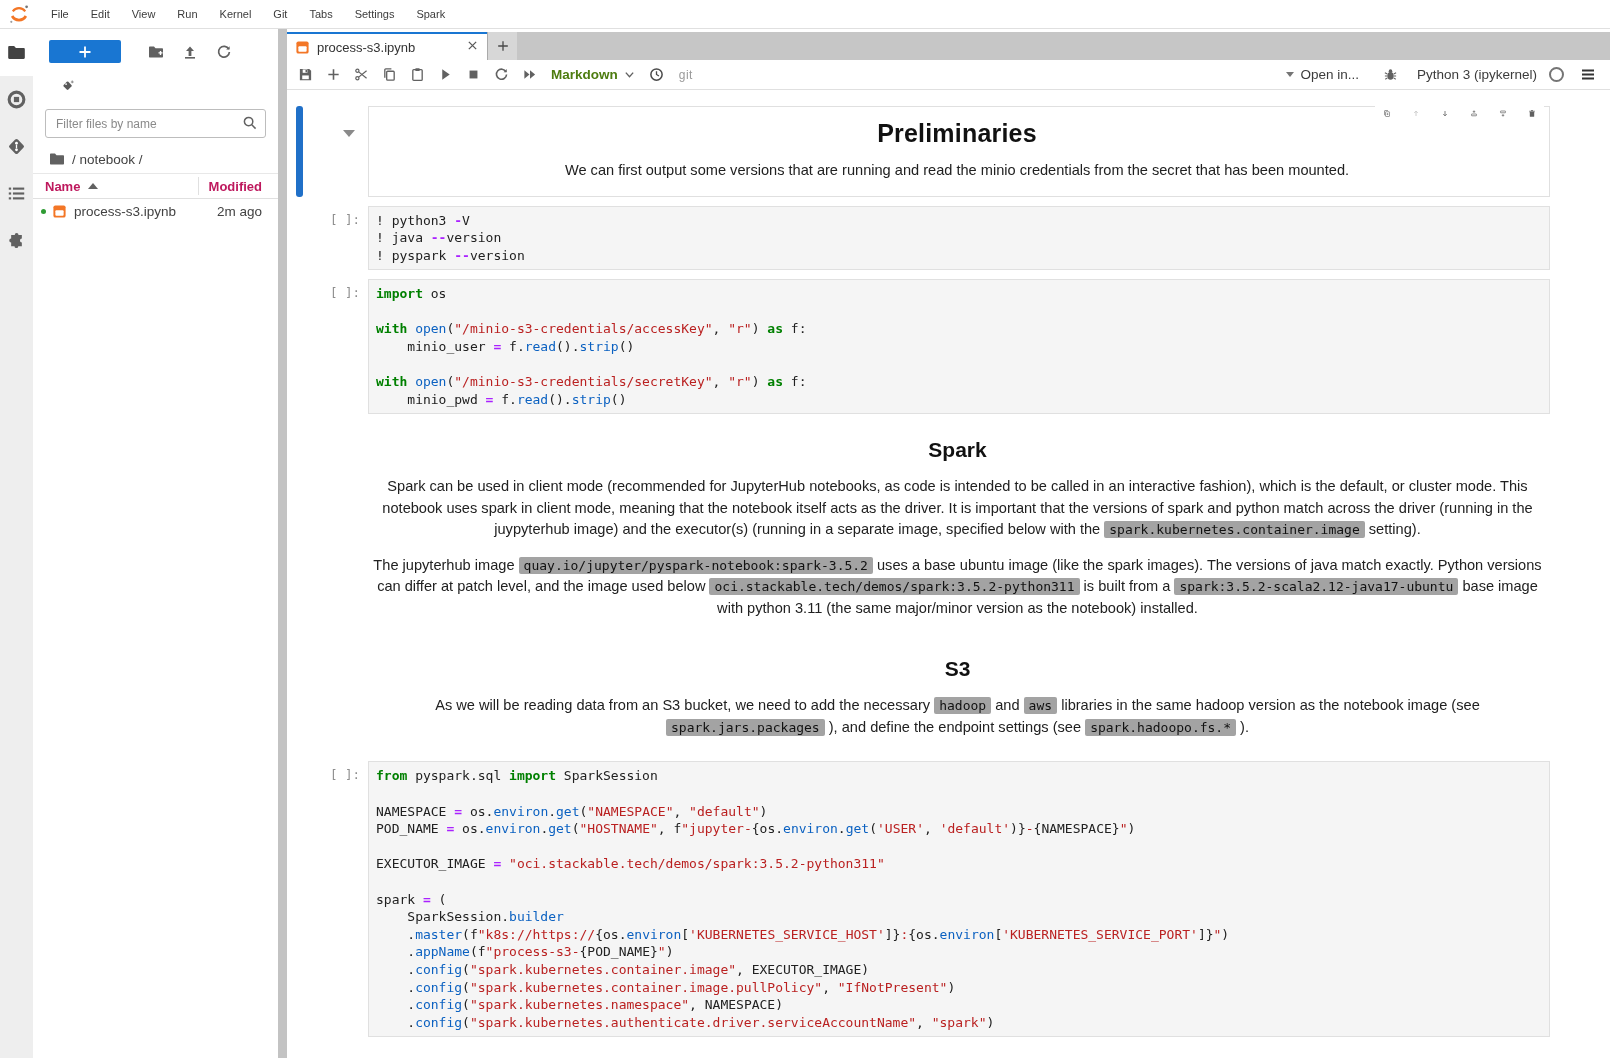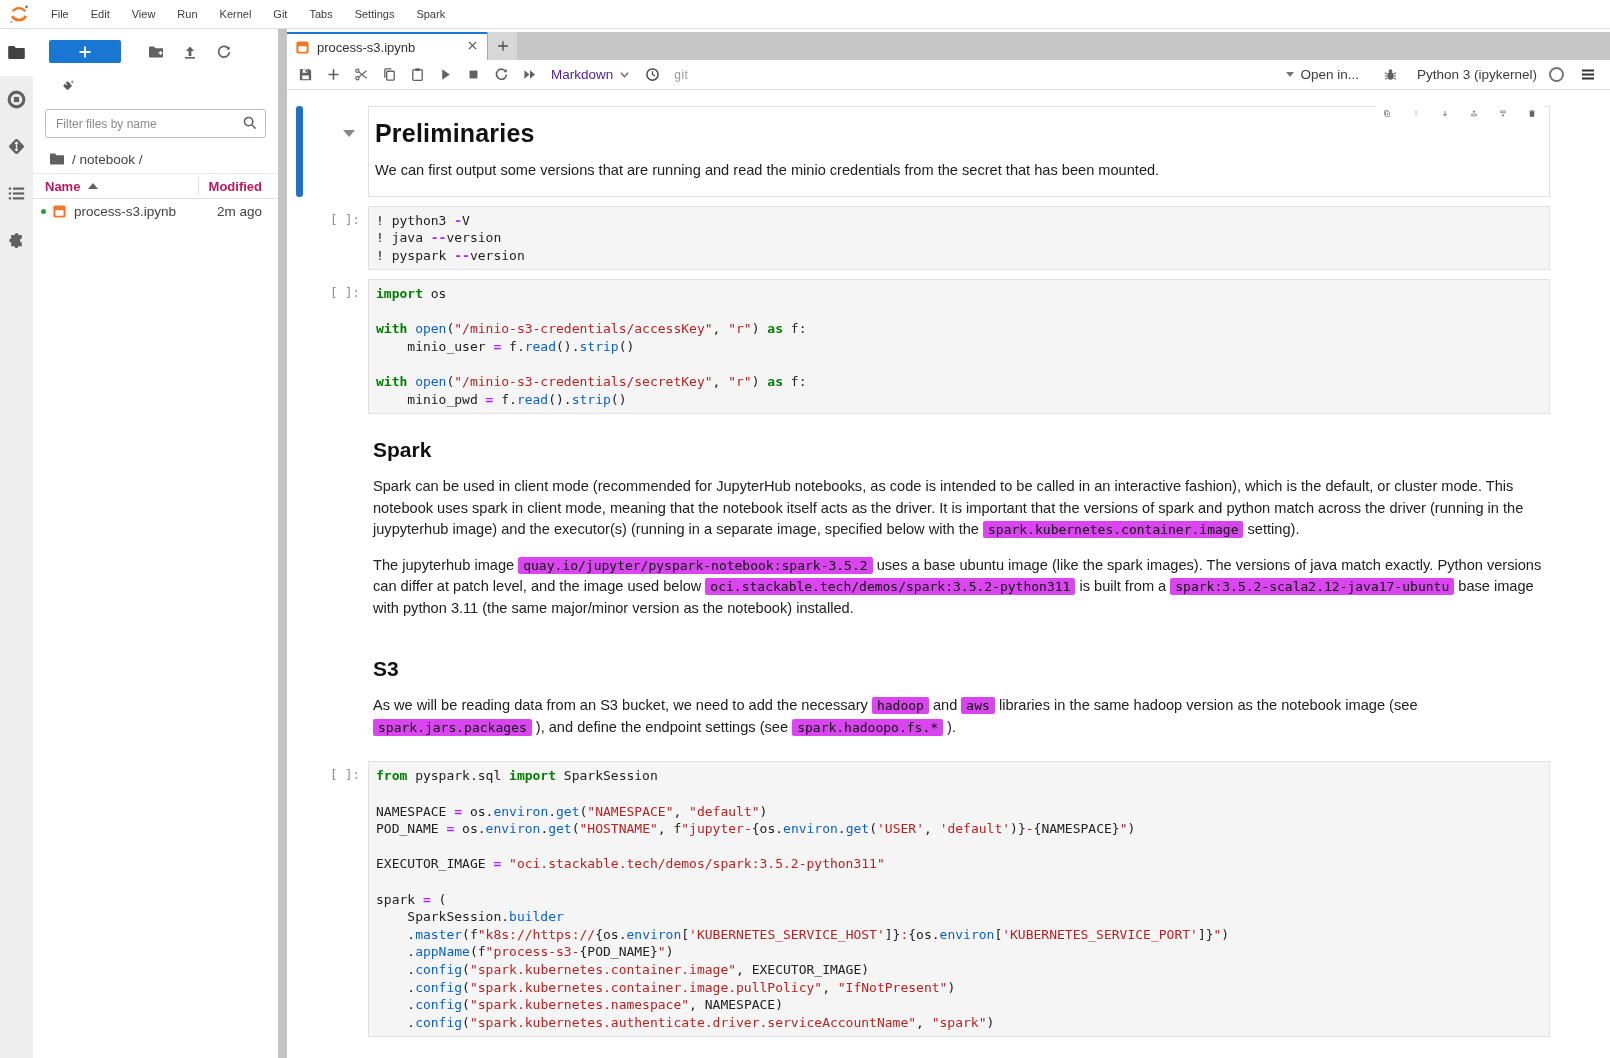"Markdown" .celltype-select { color: #4c1d95 -> #4d7c0f; font-weight: none -> bold }
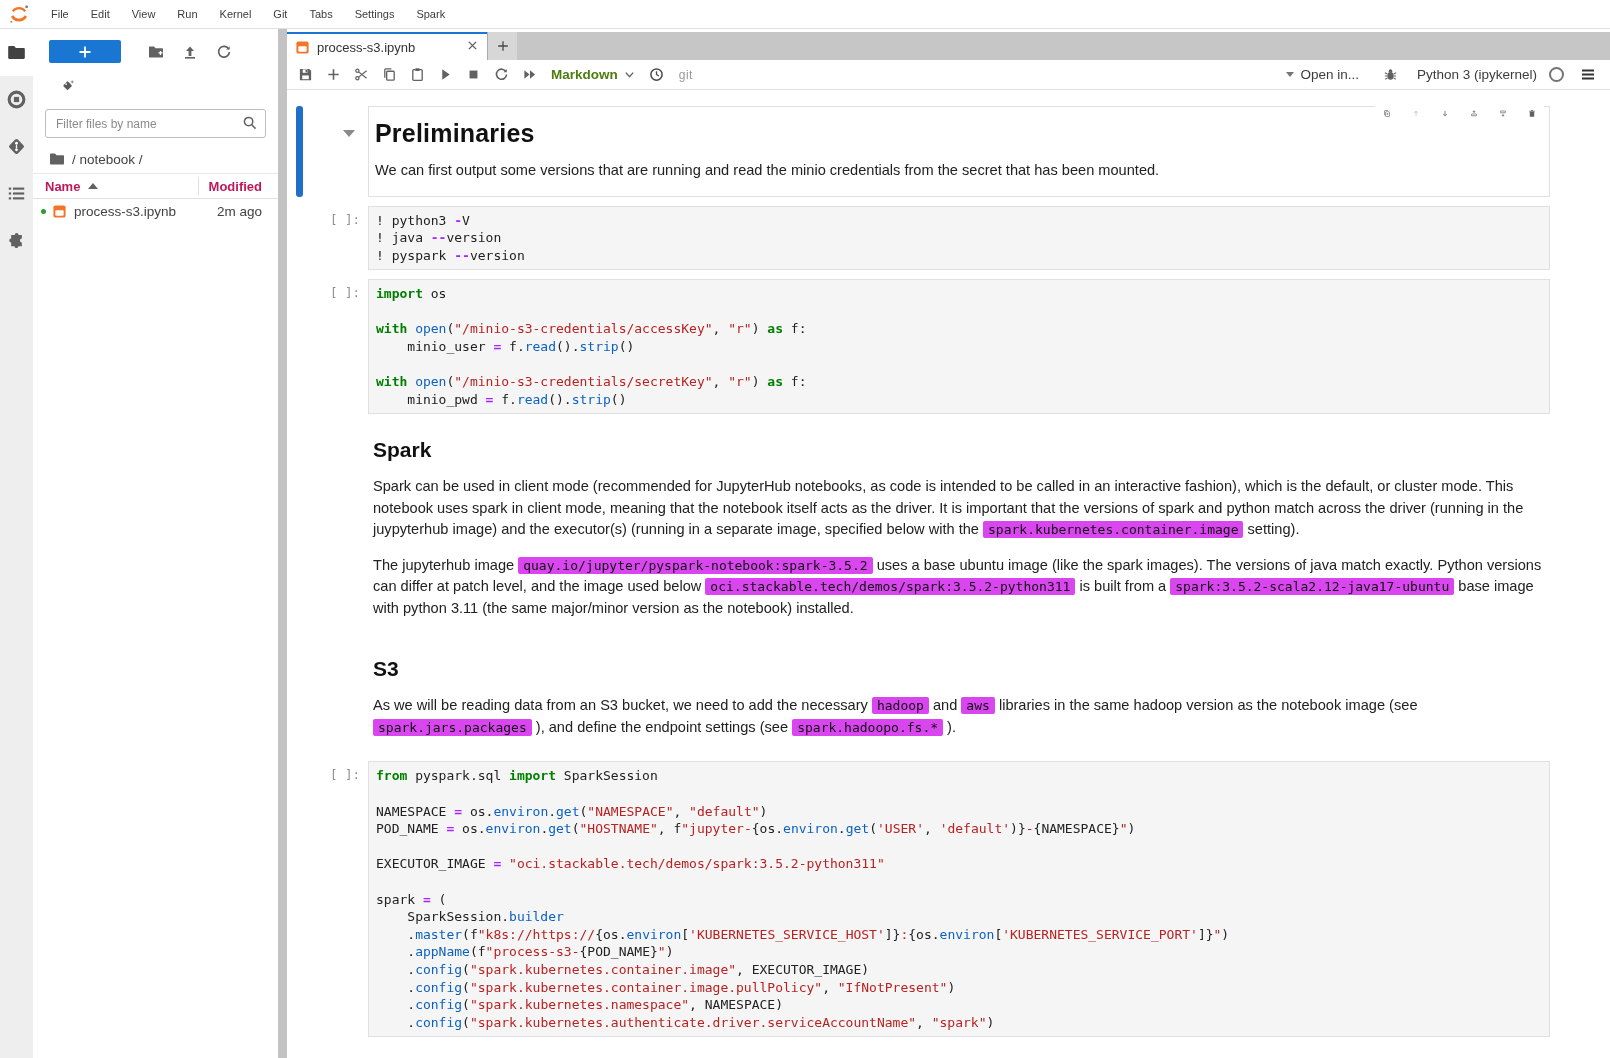"Preliminaries" .md-body { text-align: none -> center }
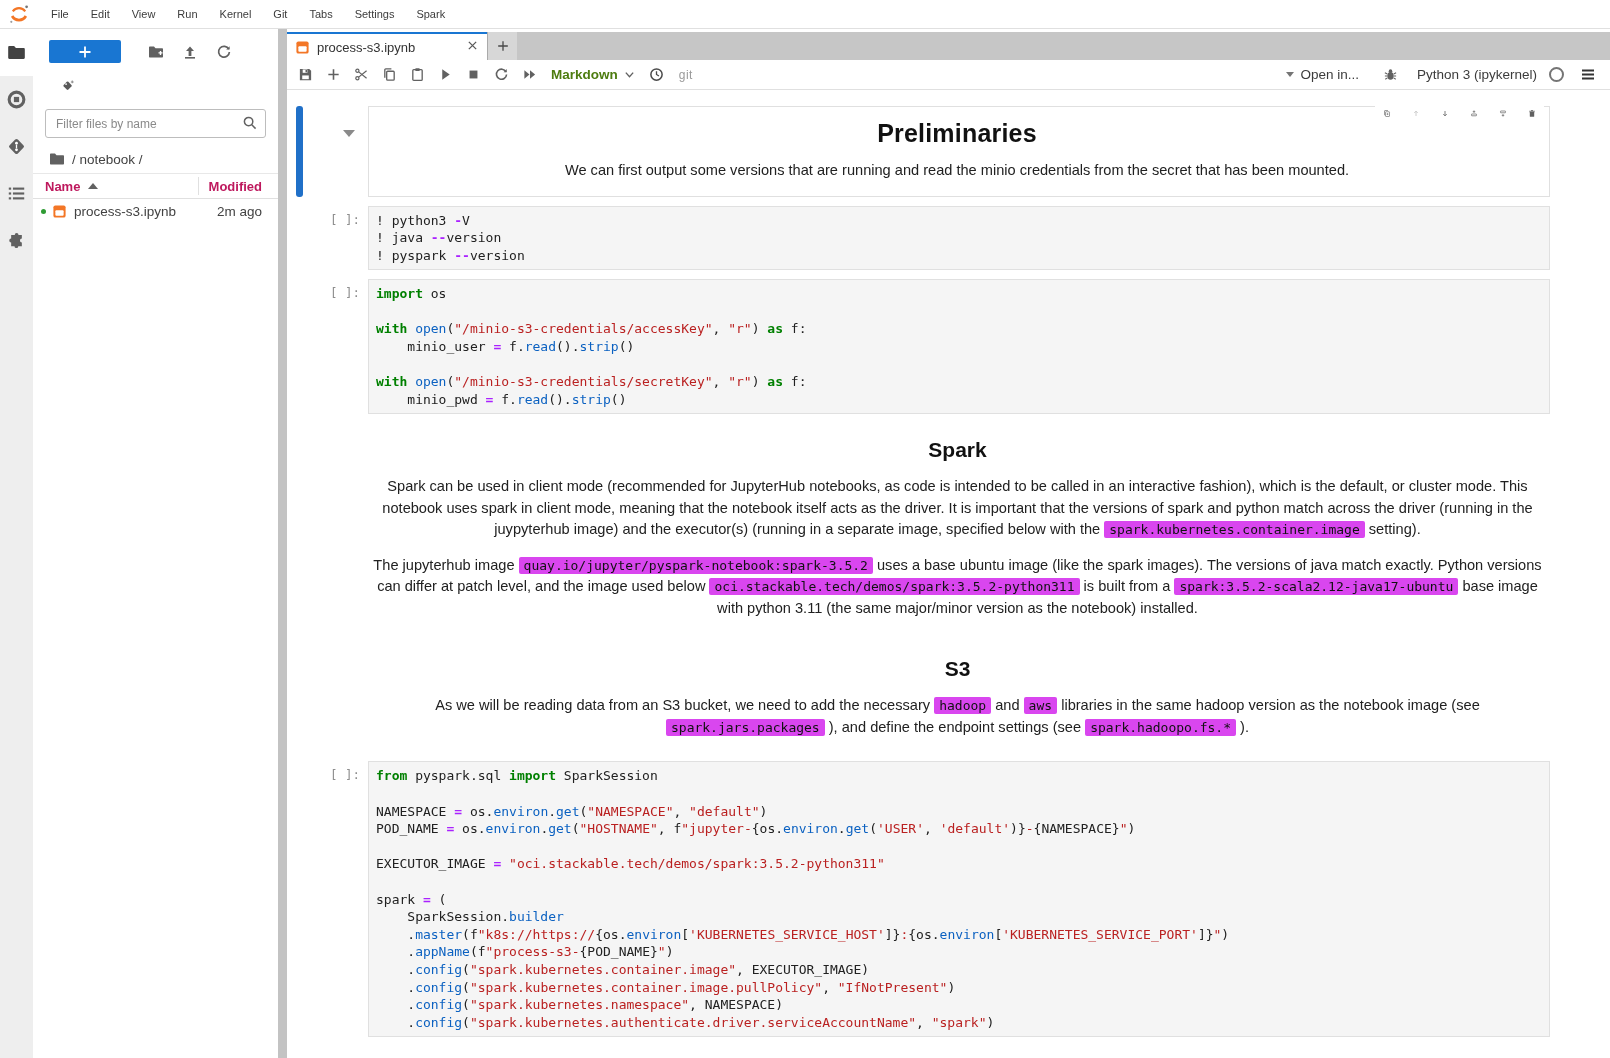"spark.kubernetes.container.image" .md-code { background: #d946ef -> #a3a3a3 }
